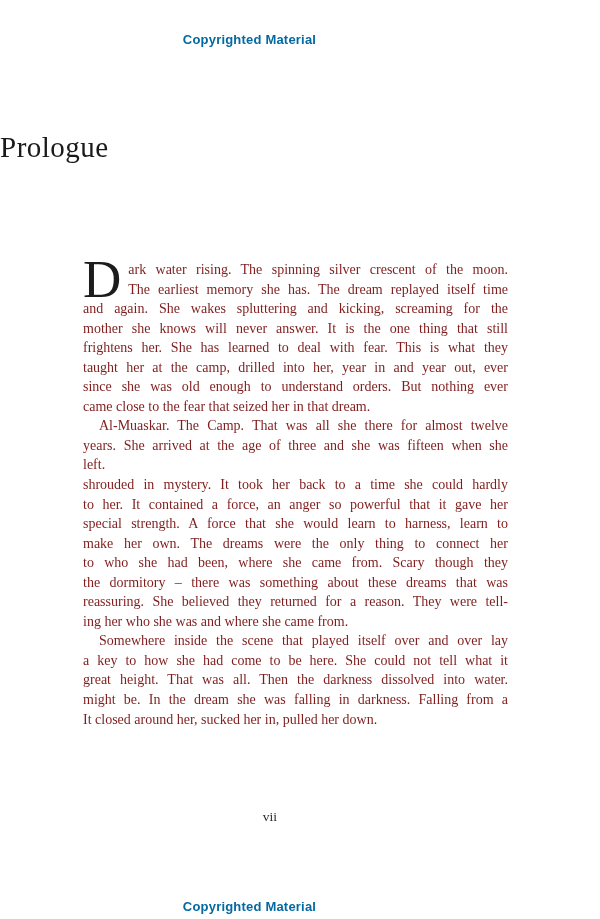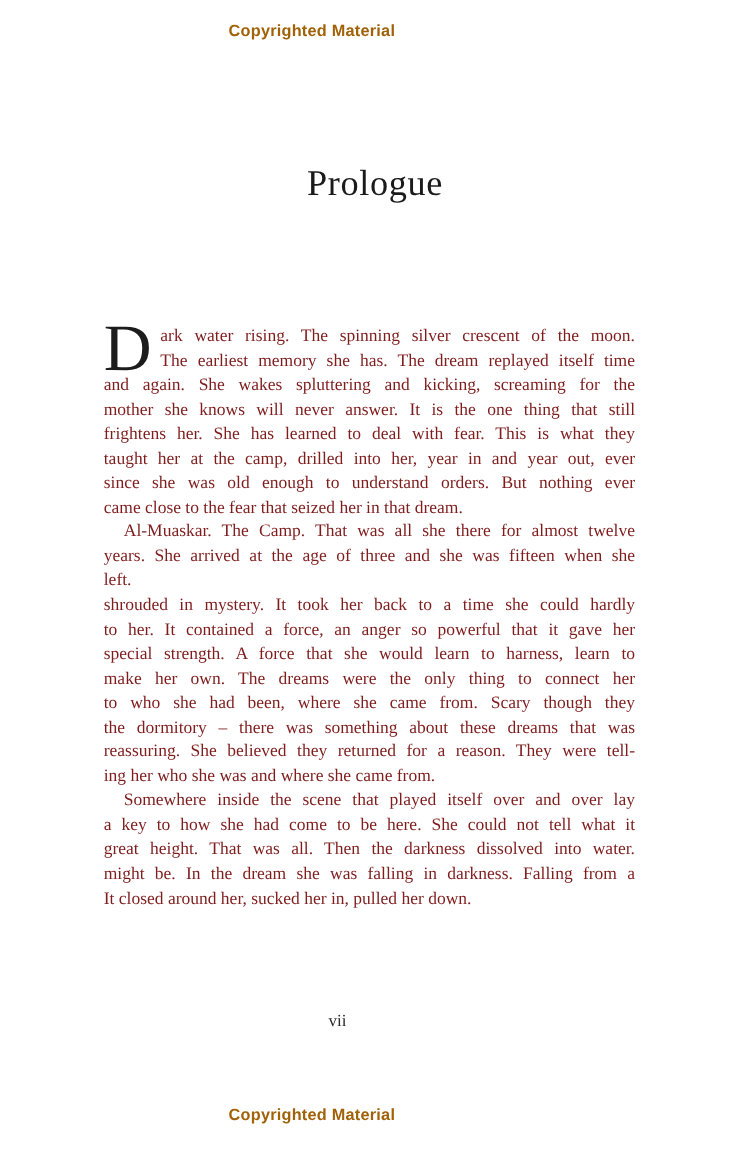"Copyrighted Material" .copyright { color: #a16207 -> #0369a1; margin-top: none -> 15px }
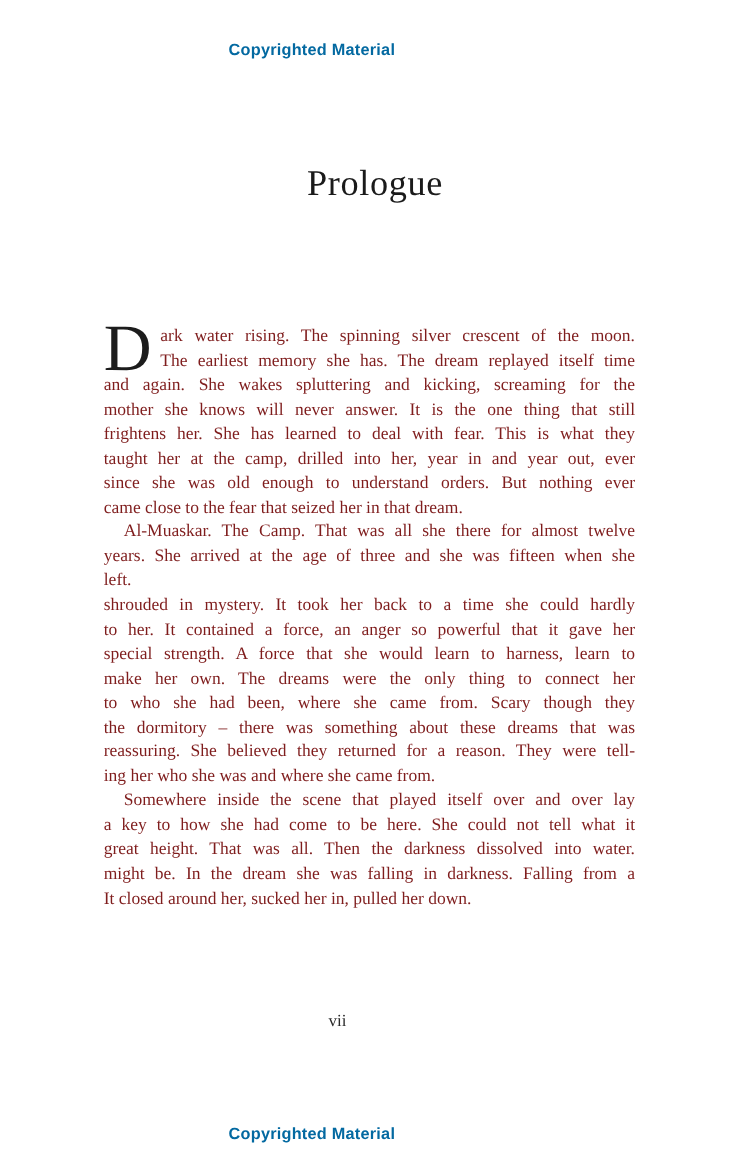"Prologue" .heading { text-align: center -> left }
